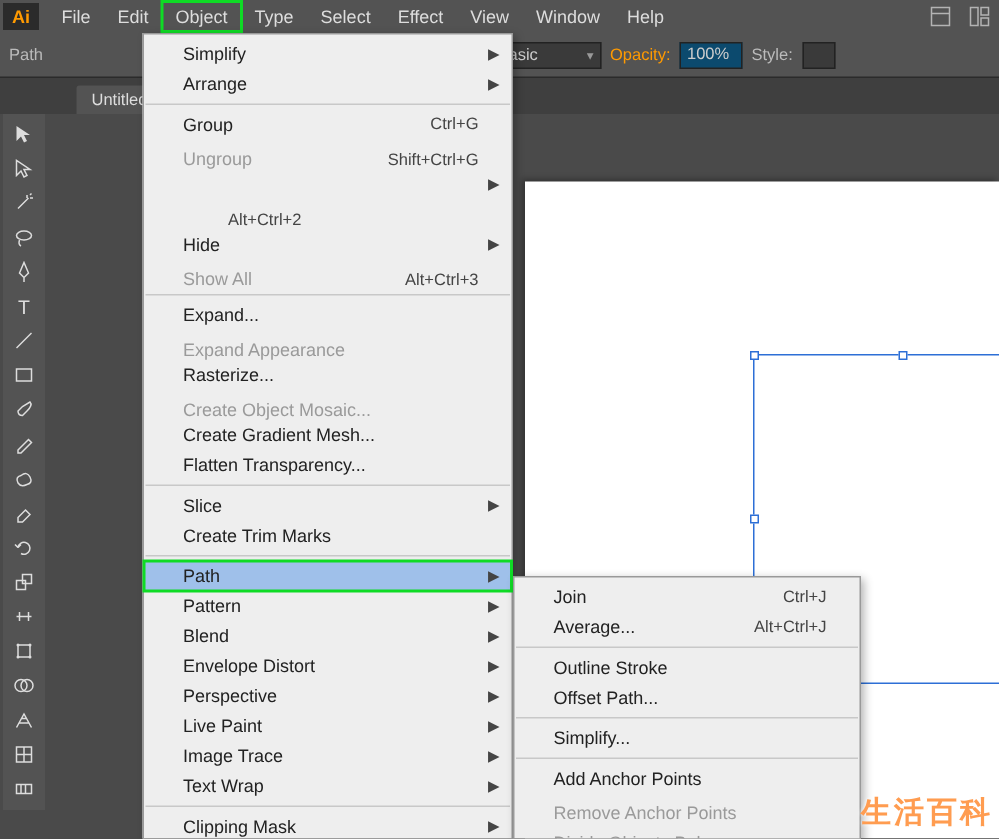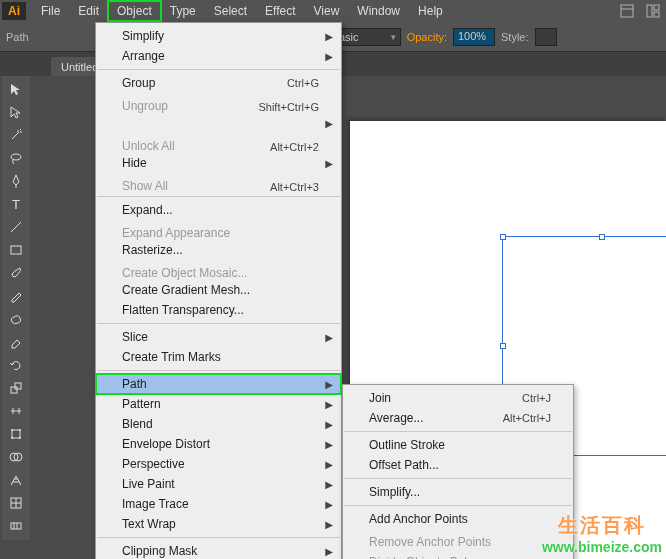"Unlock All" span.lbl { html: <span>Unlock All</span> -> none }
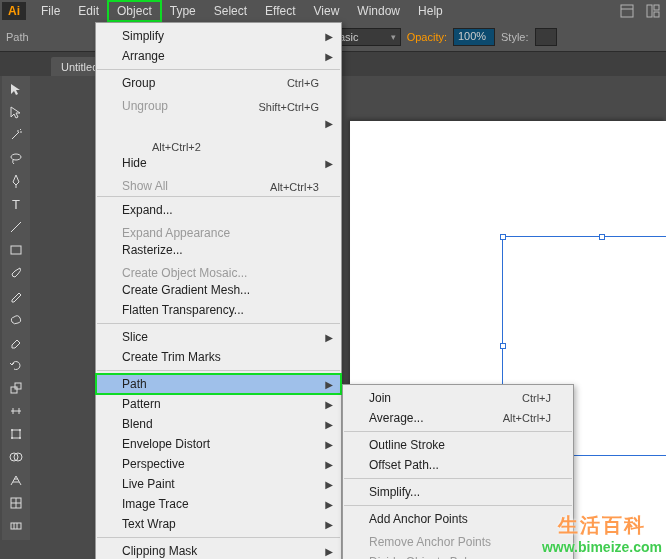"www.bimeize.com" div.en { html: <div>www.bimeize.com</div> -> none }
